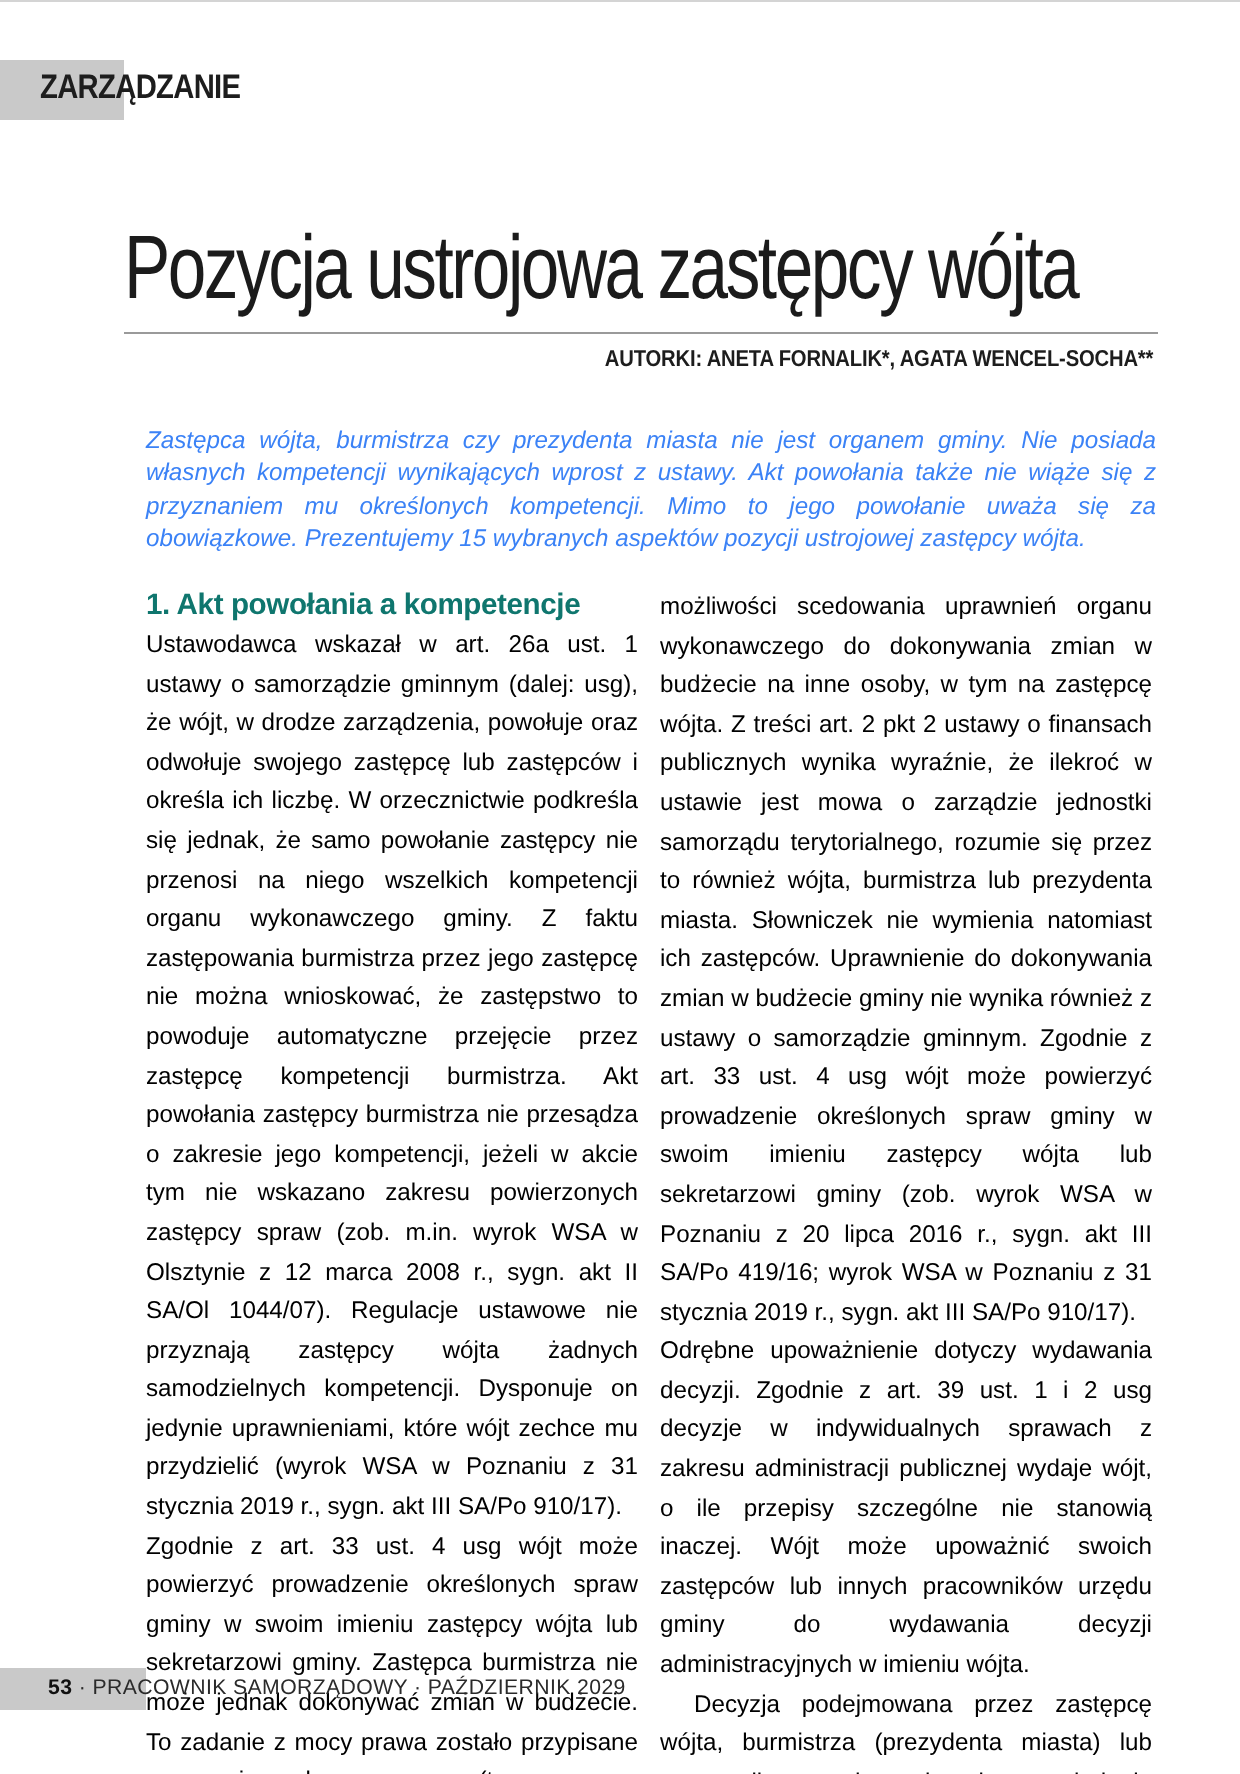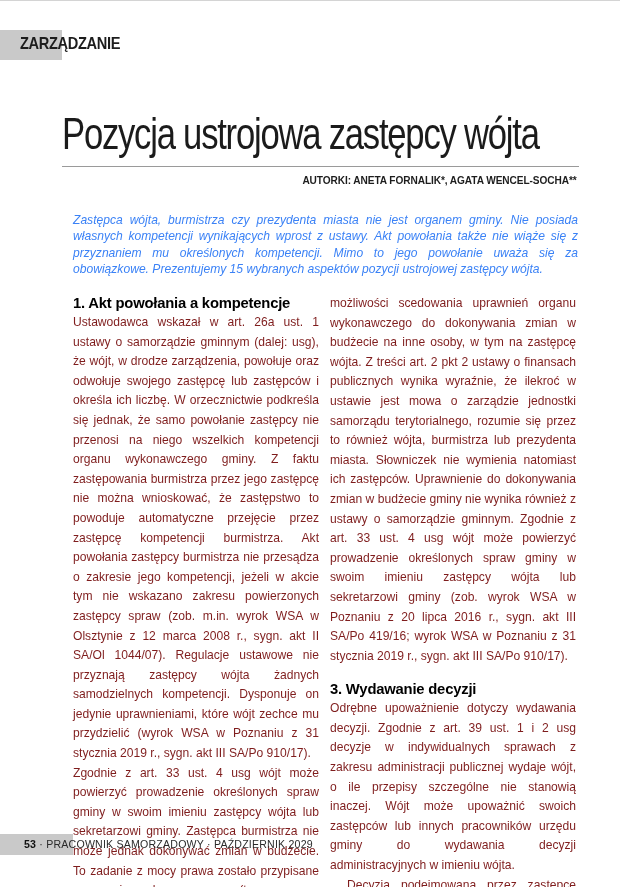"1. Akt powołania a kompetencje" .col h2 { color: #000000 -> #0f766e }
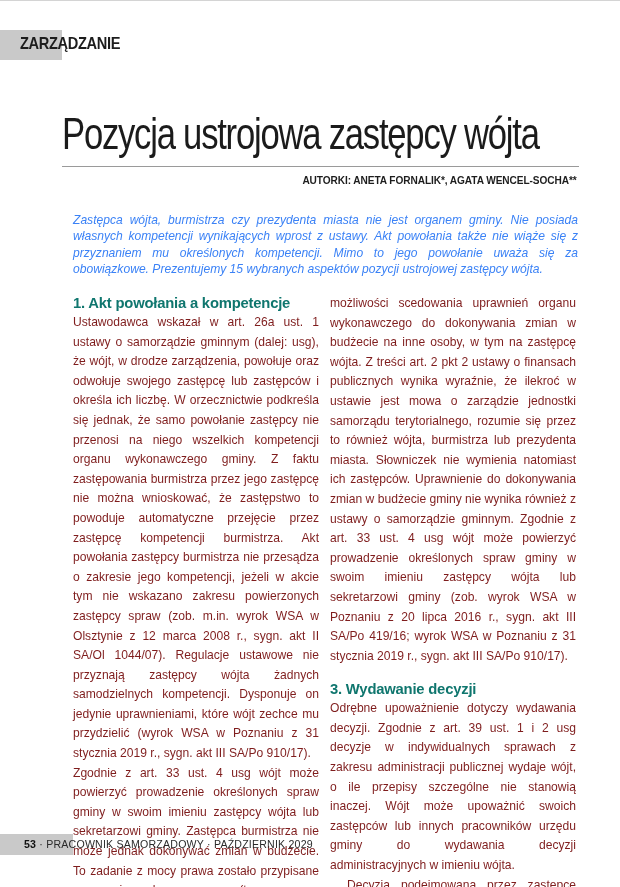"możliwości scedowania uprawnień organu" .col p { color: #7f1d1d -> #000000 }
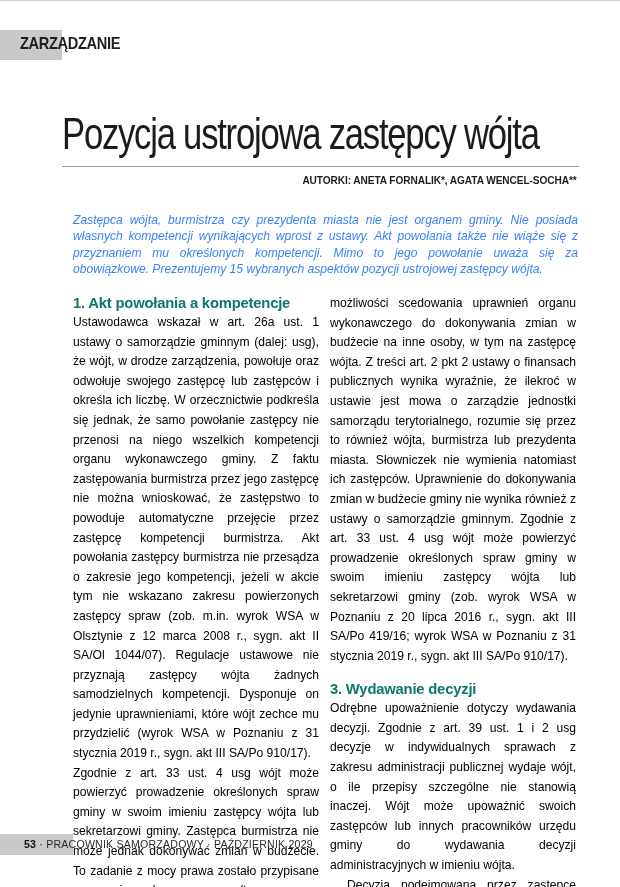"3. Wydawanie decyzji" h2.spaced { html: <h2>3. Wydawanie decyzji</h2> -> none }
